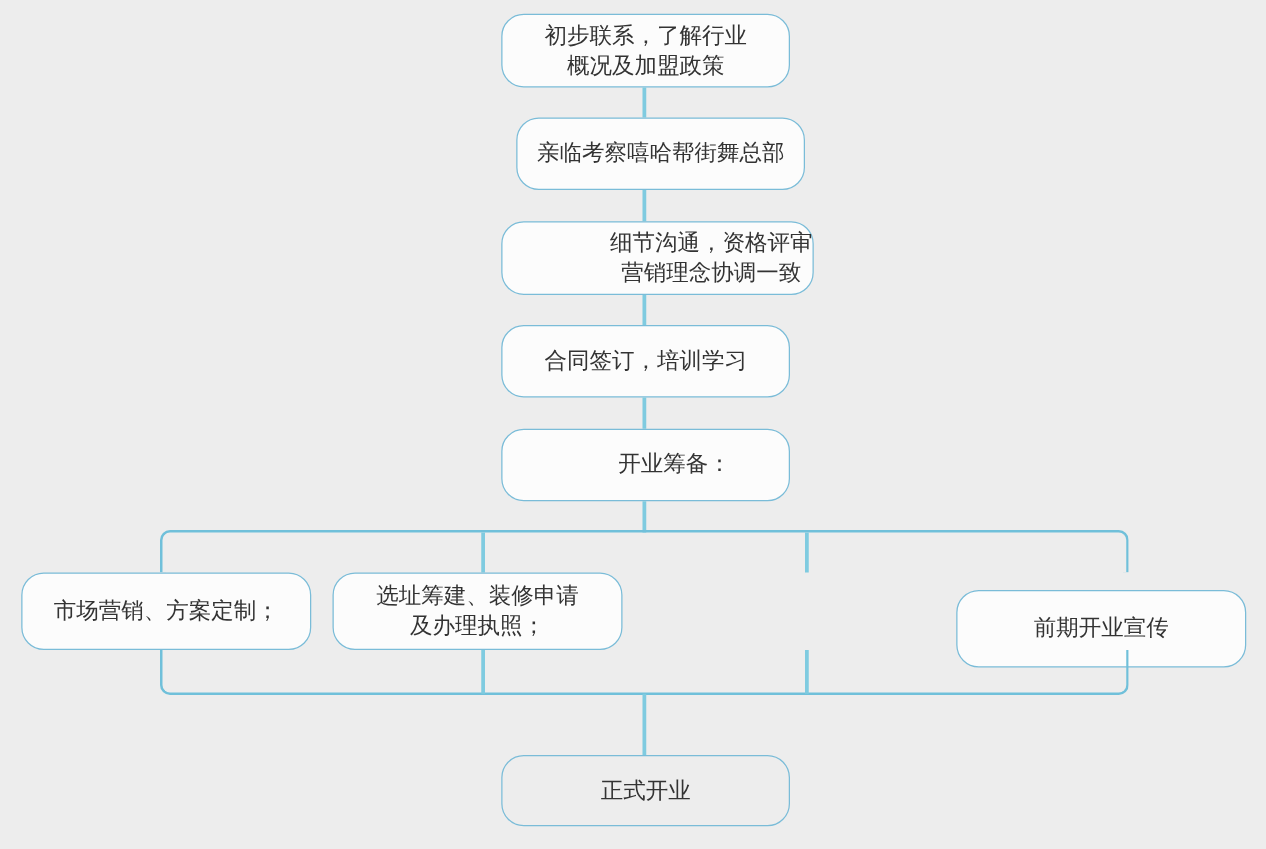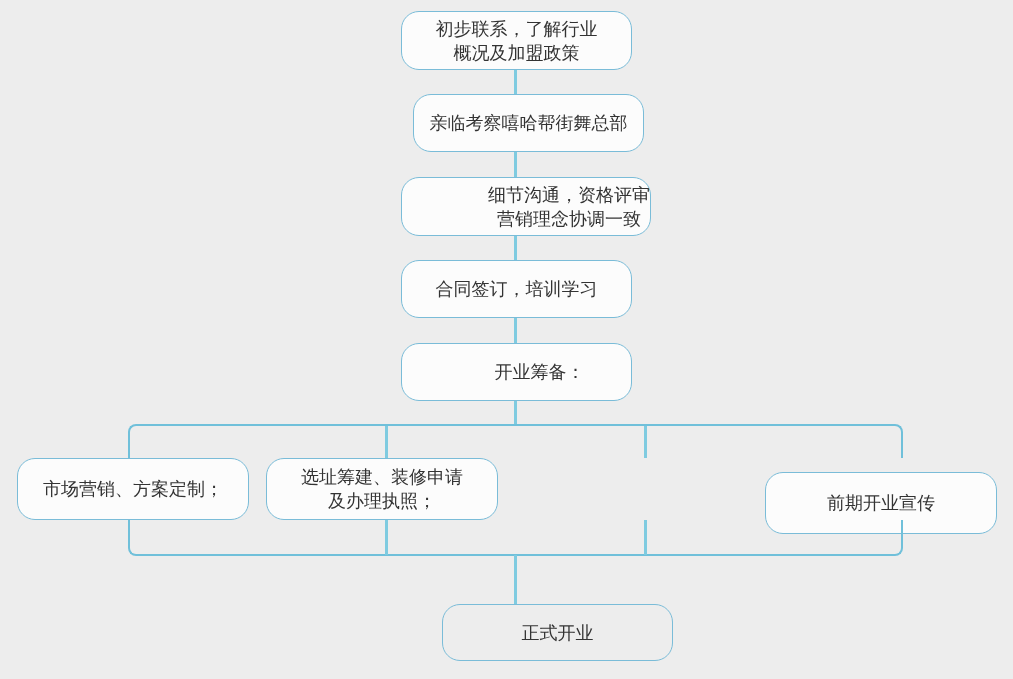"正式开业" .nf { margin-left: 41px -> none }
